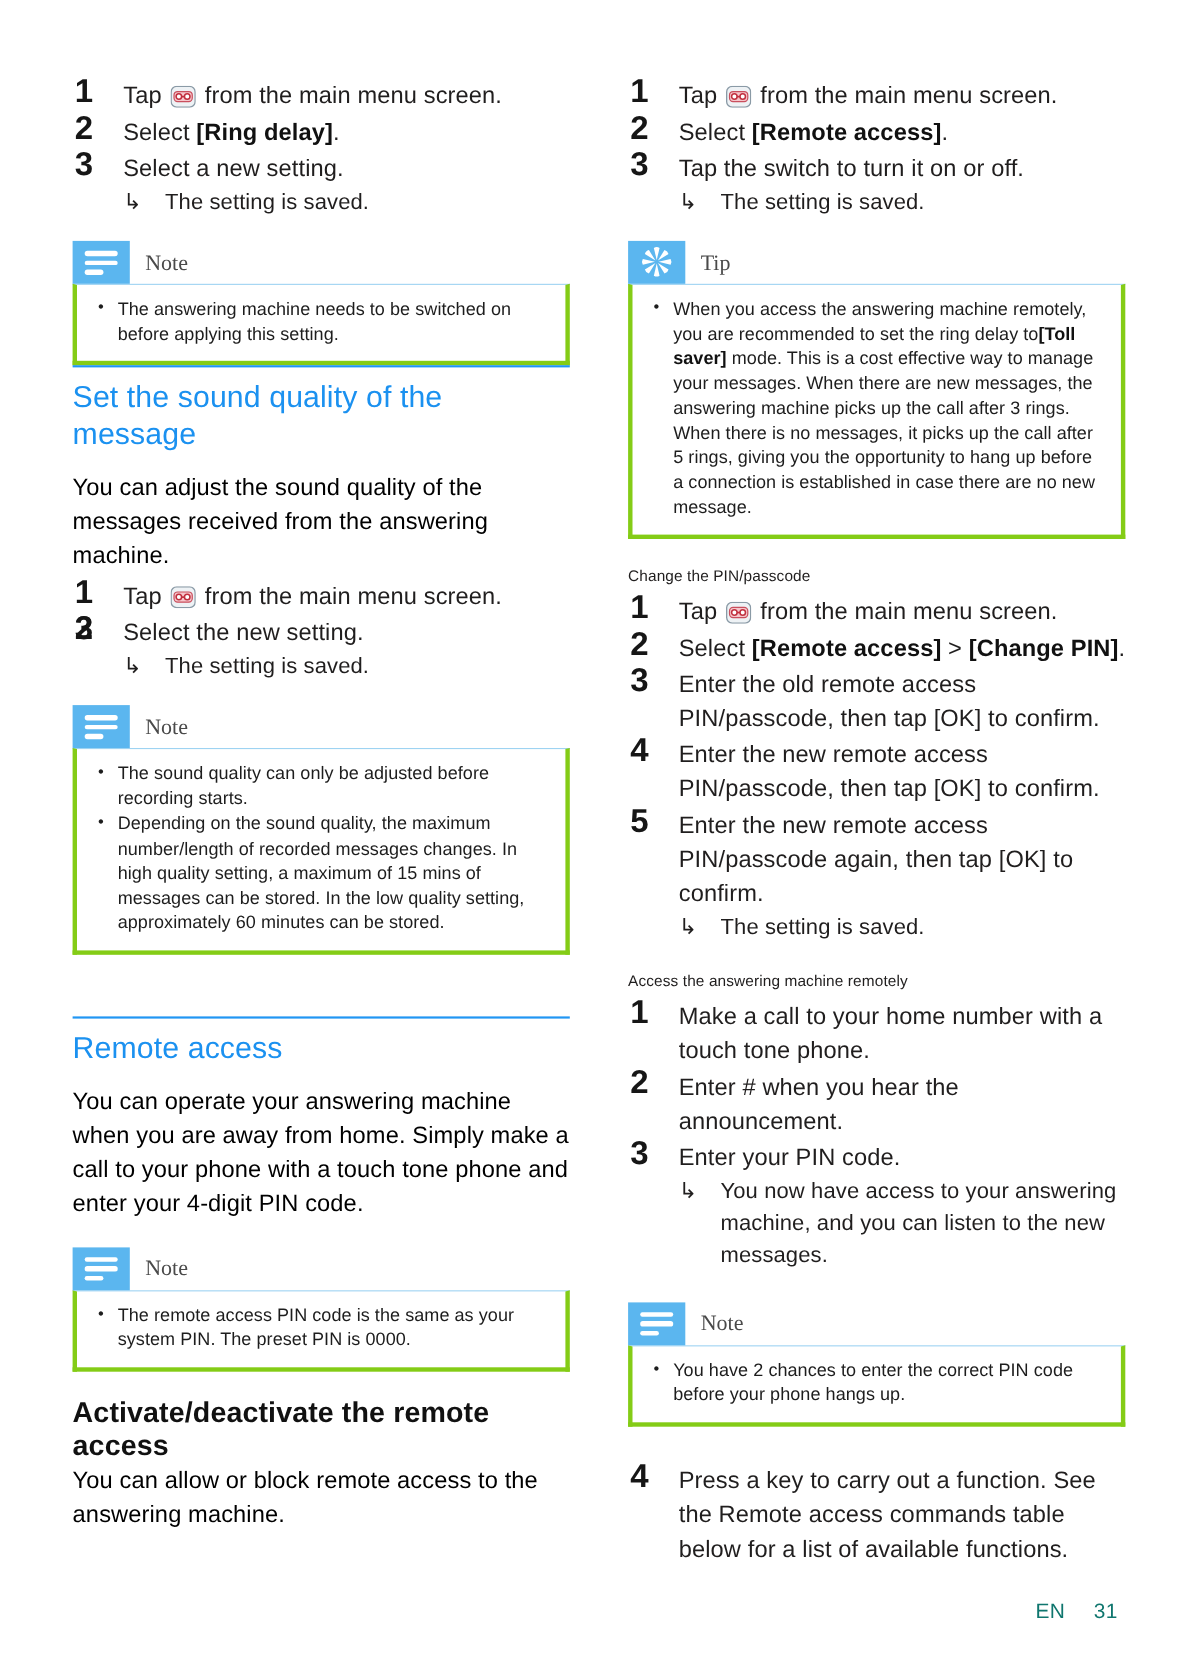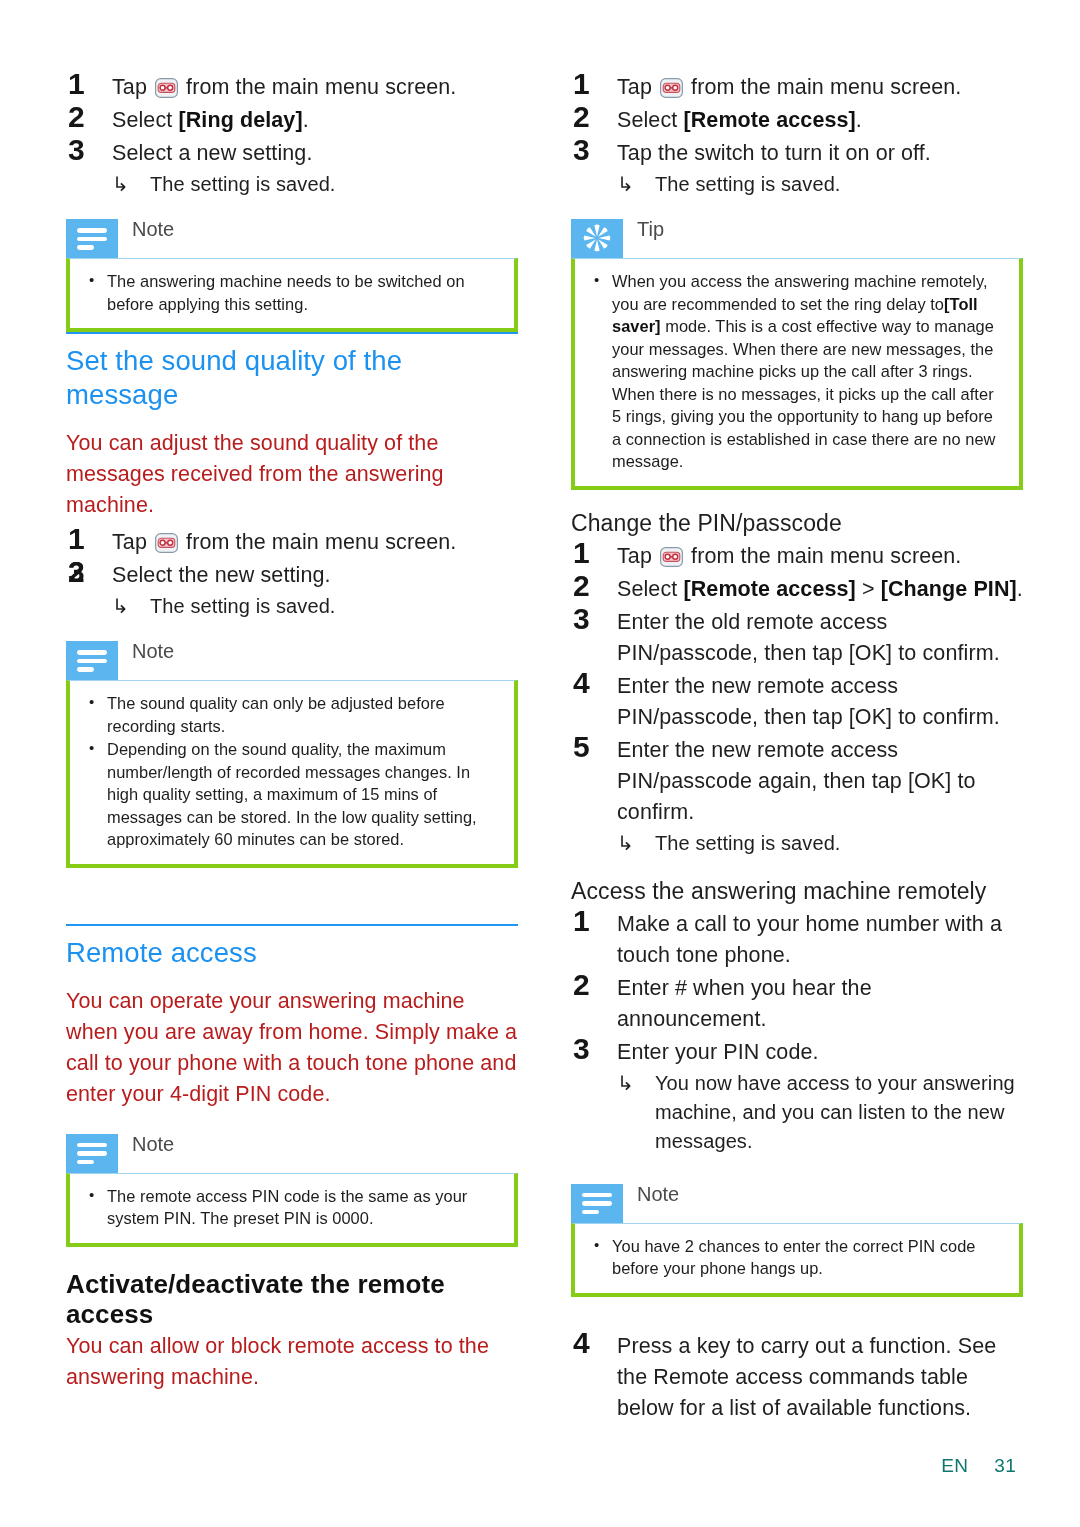"Note" .callout-head { align-items: none -> center; font-family: none -> Liberation Serif, serif }
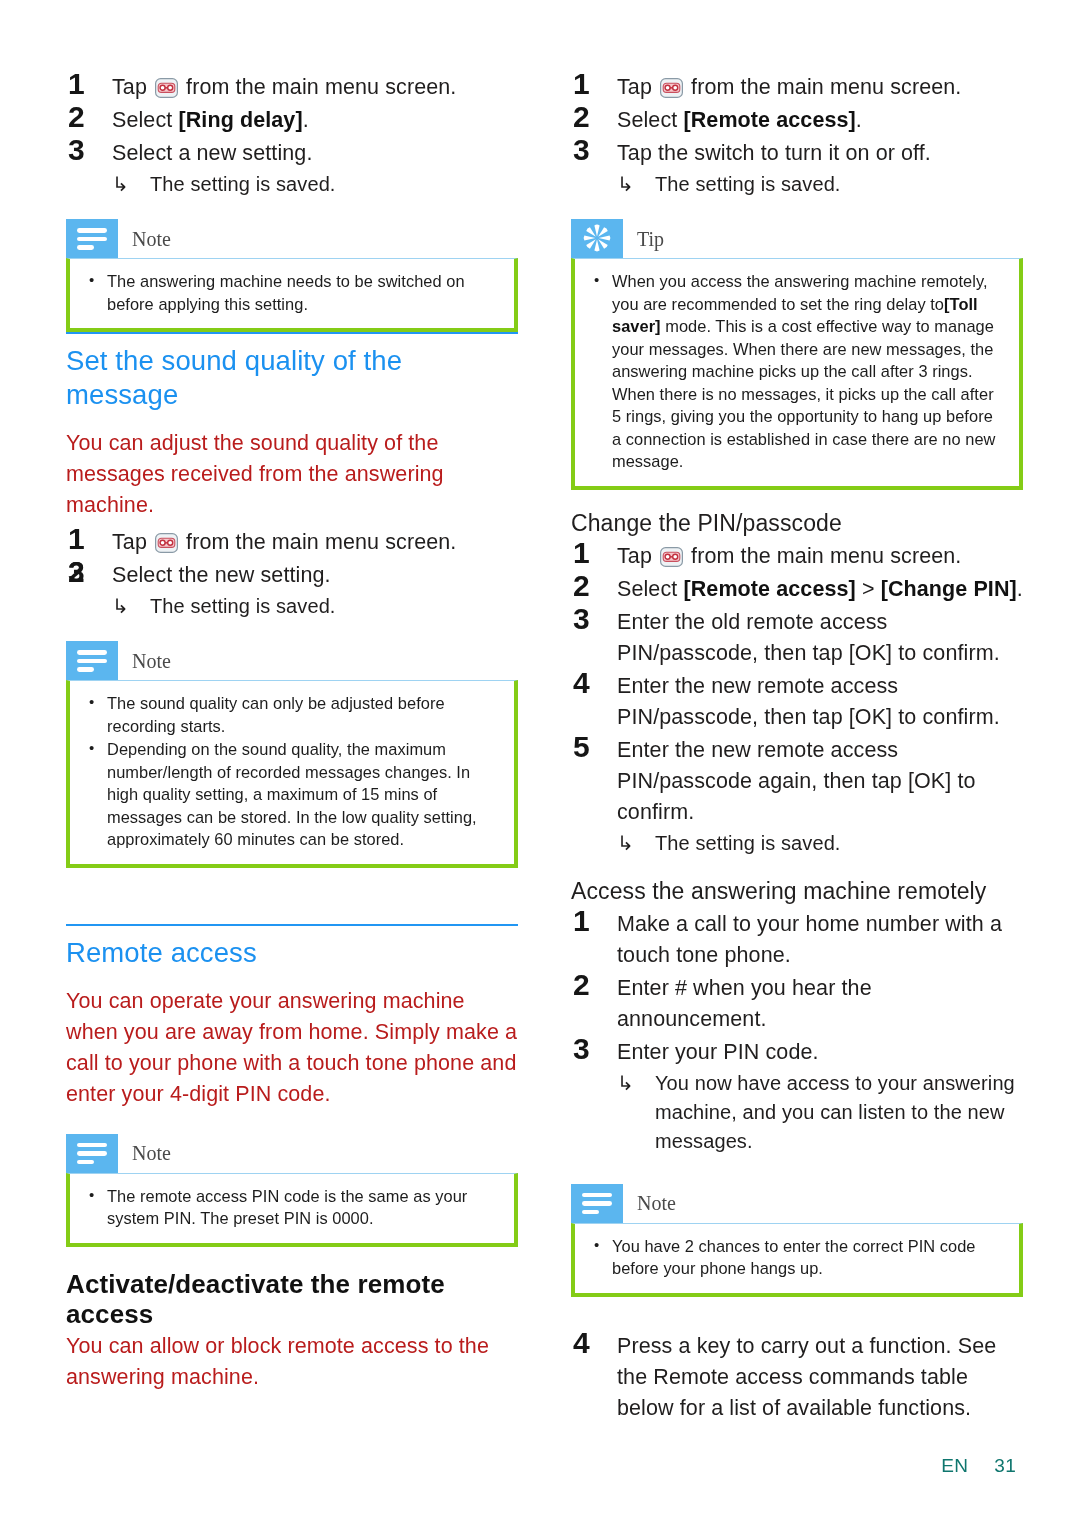"You can adjust the sound" .para { color: #b91c1c -> #000000 }
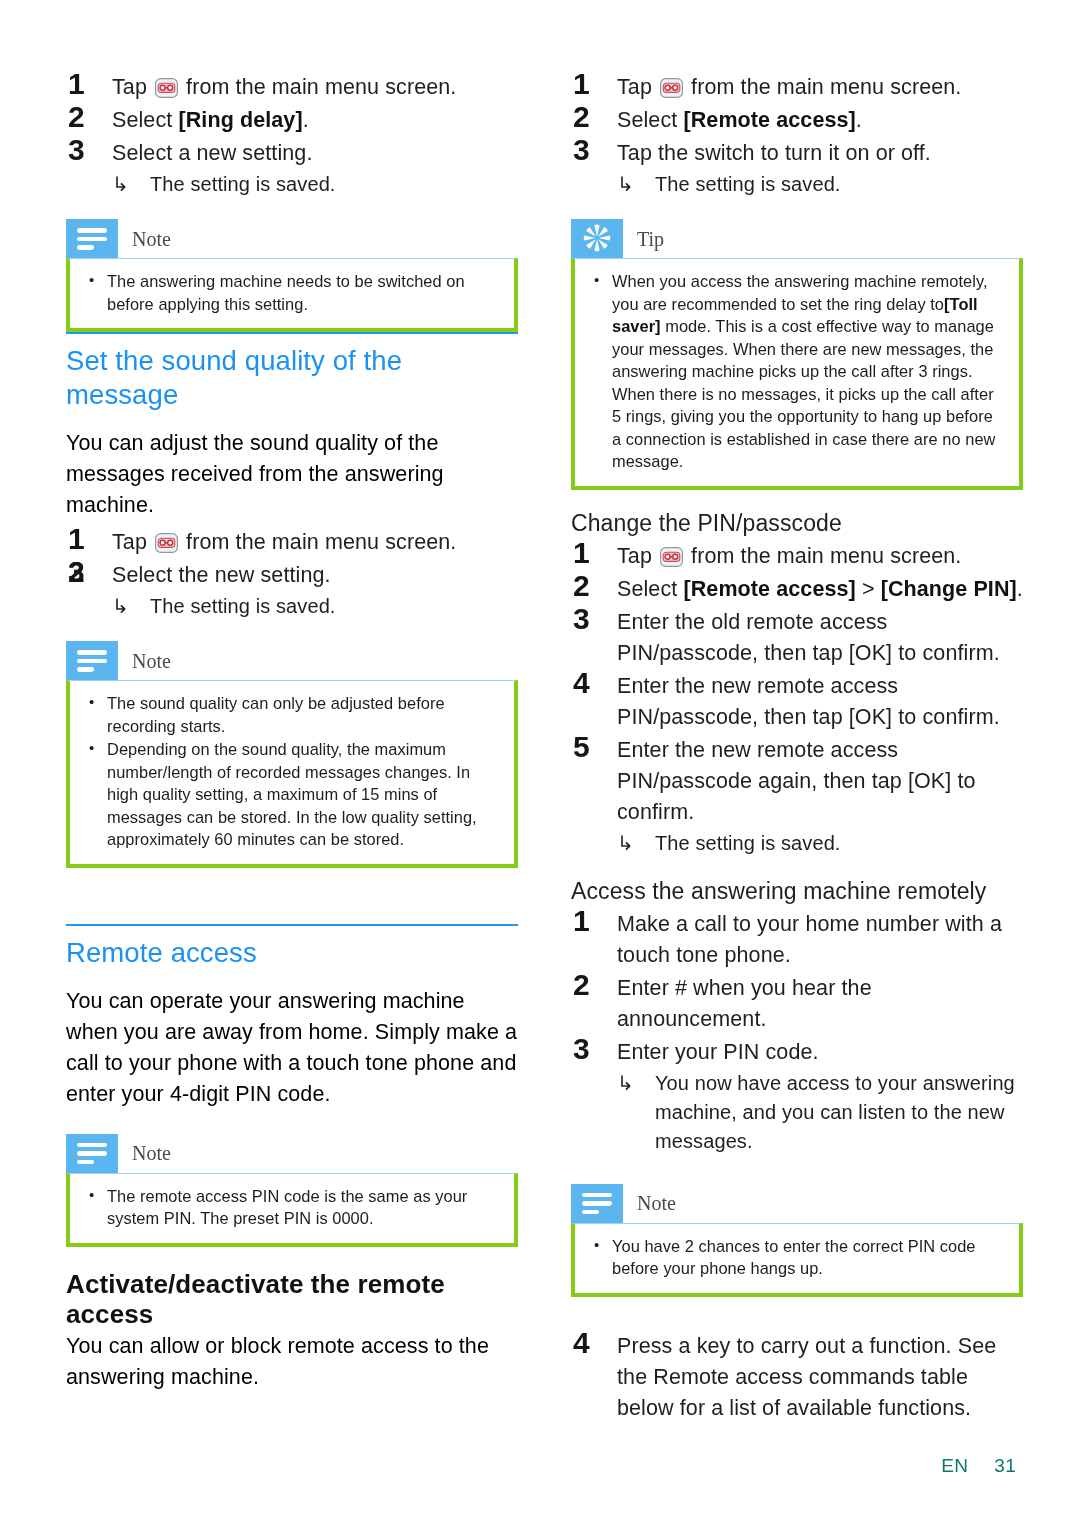"Change the PIN/passcode" .subhead-light { font-size: 23px -> 14px }
